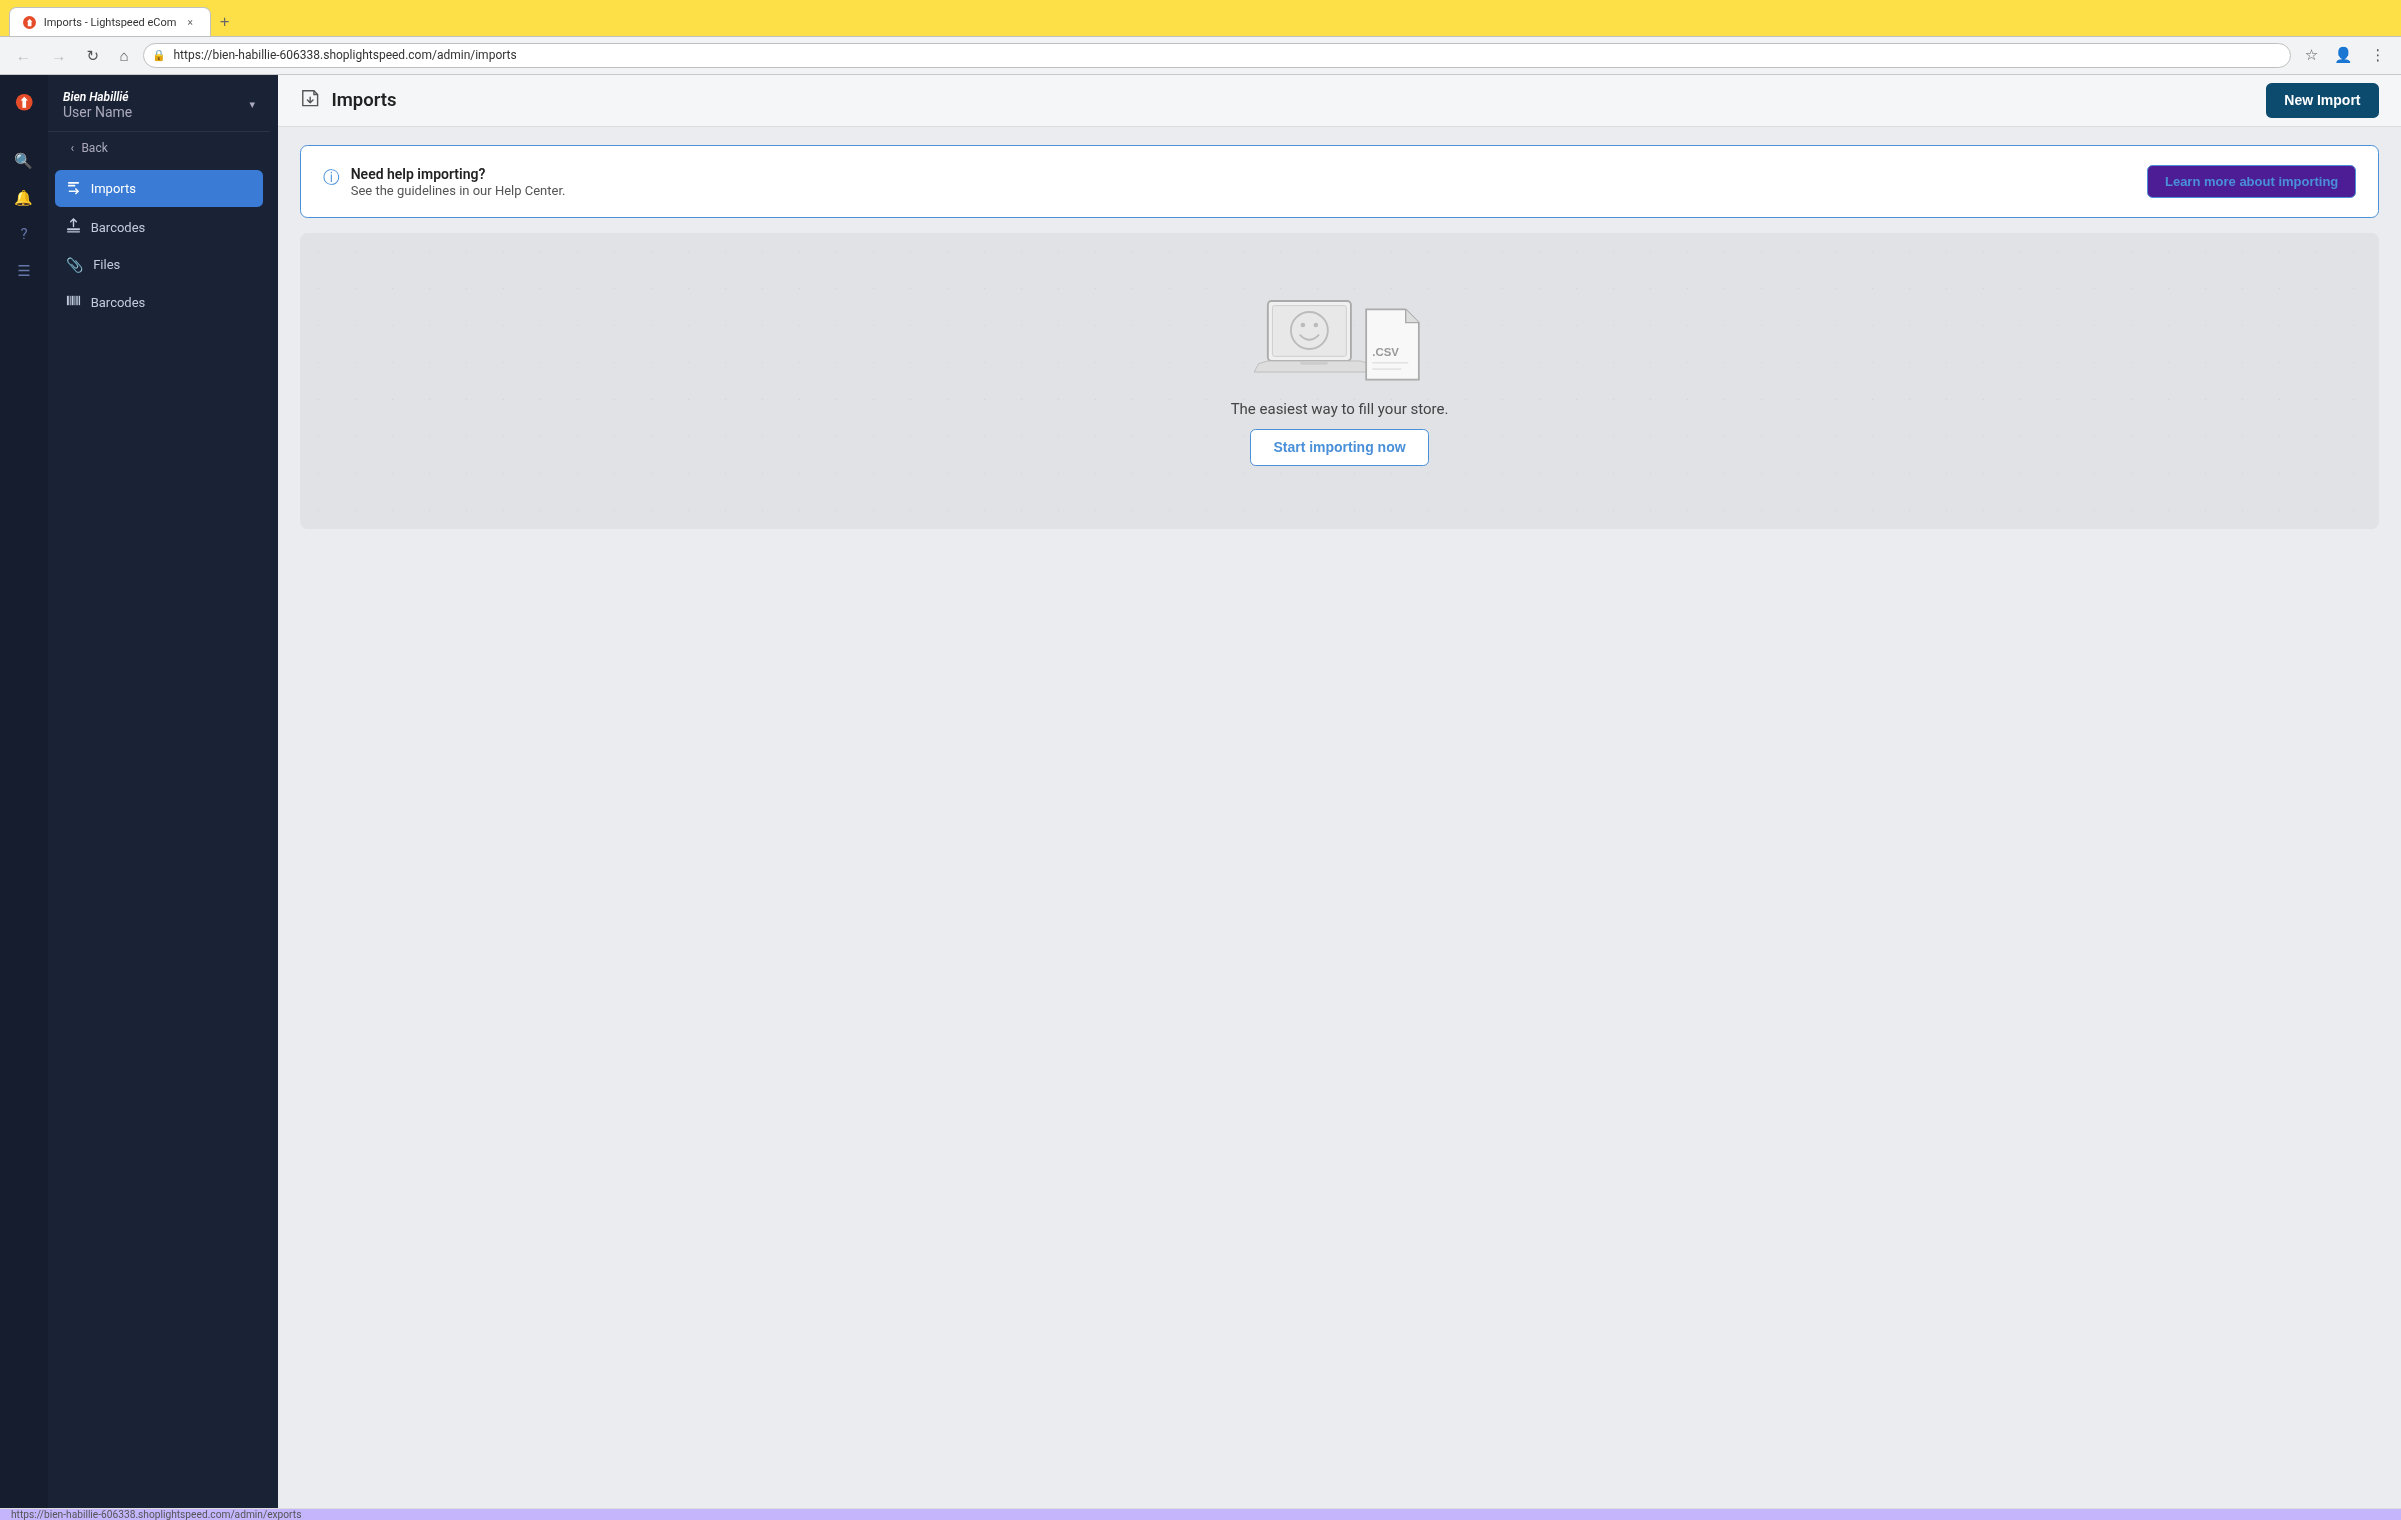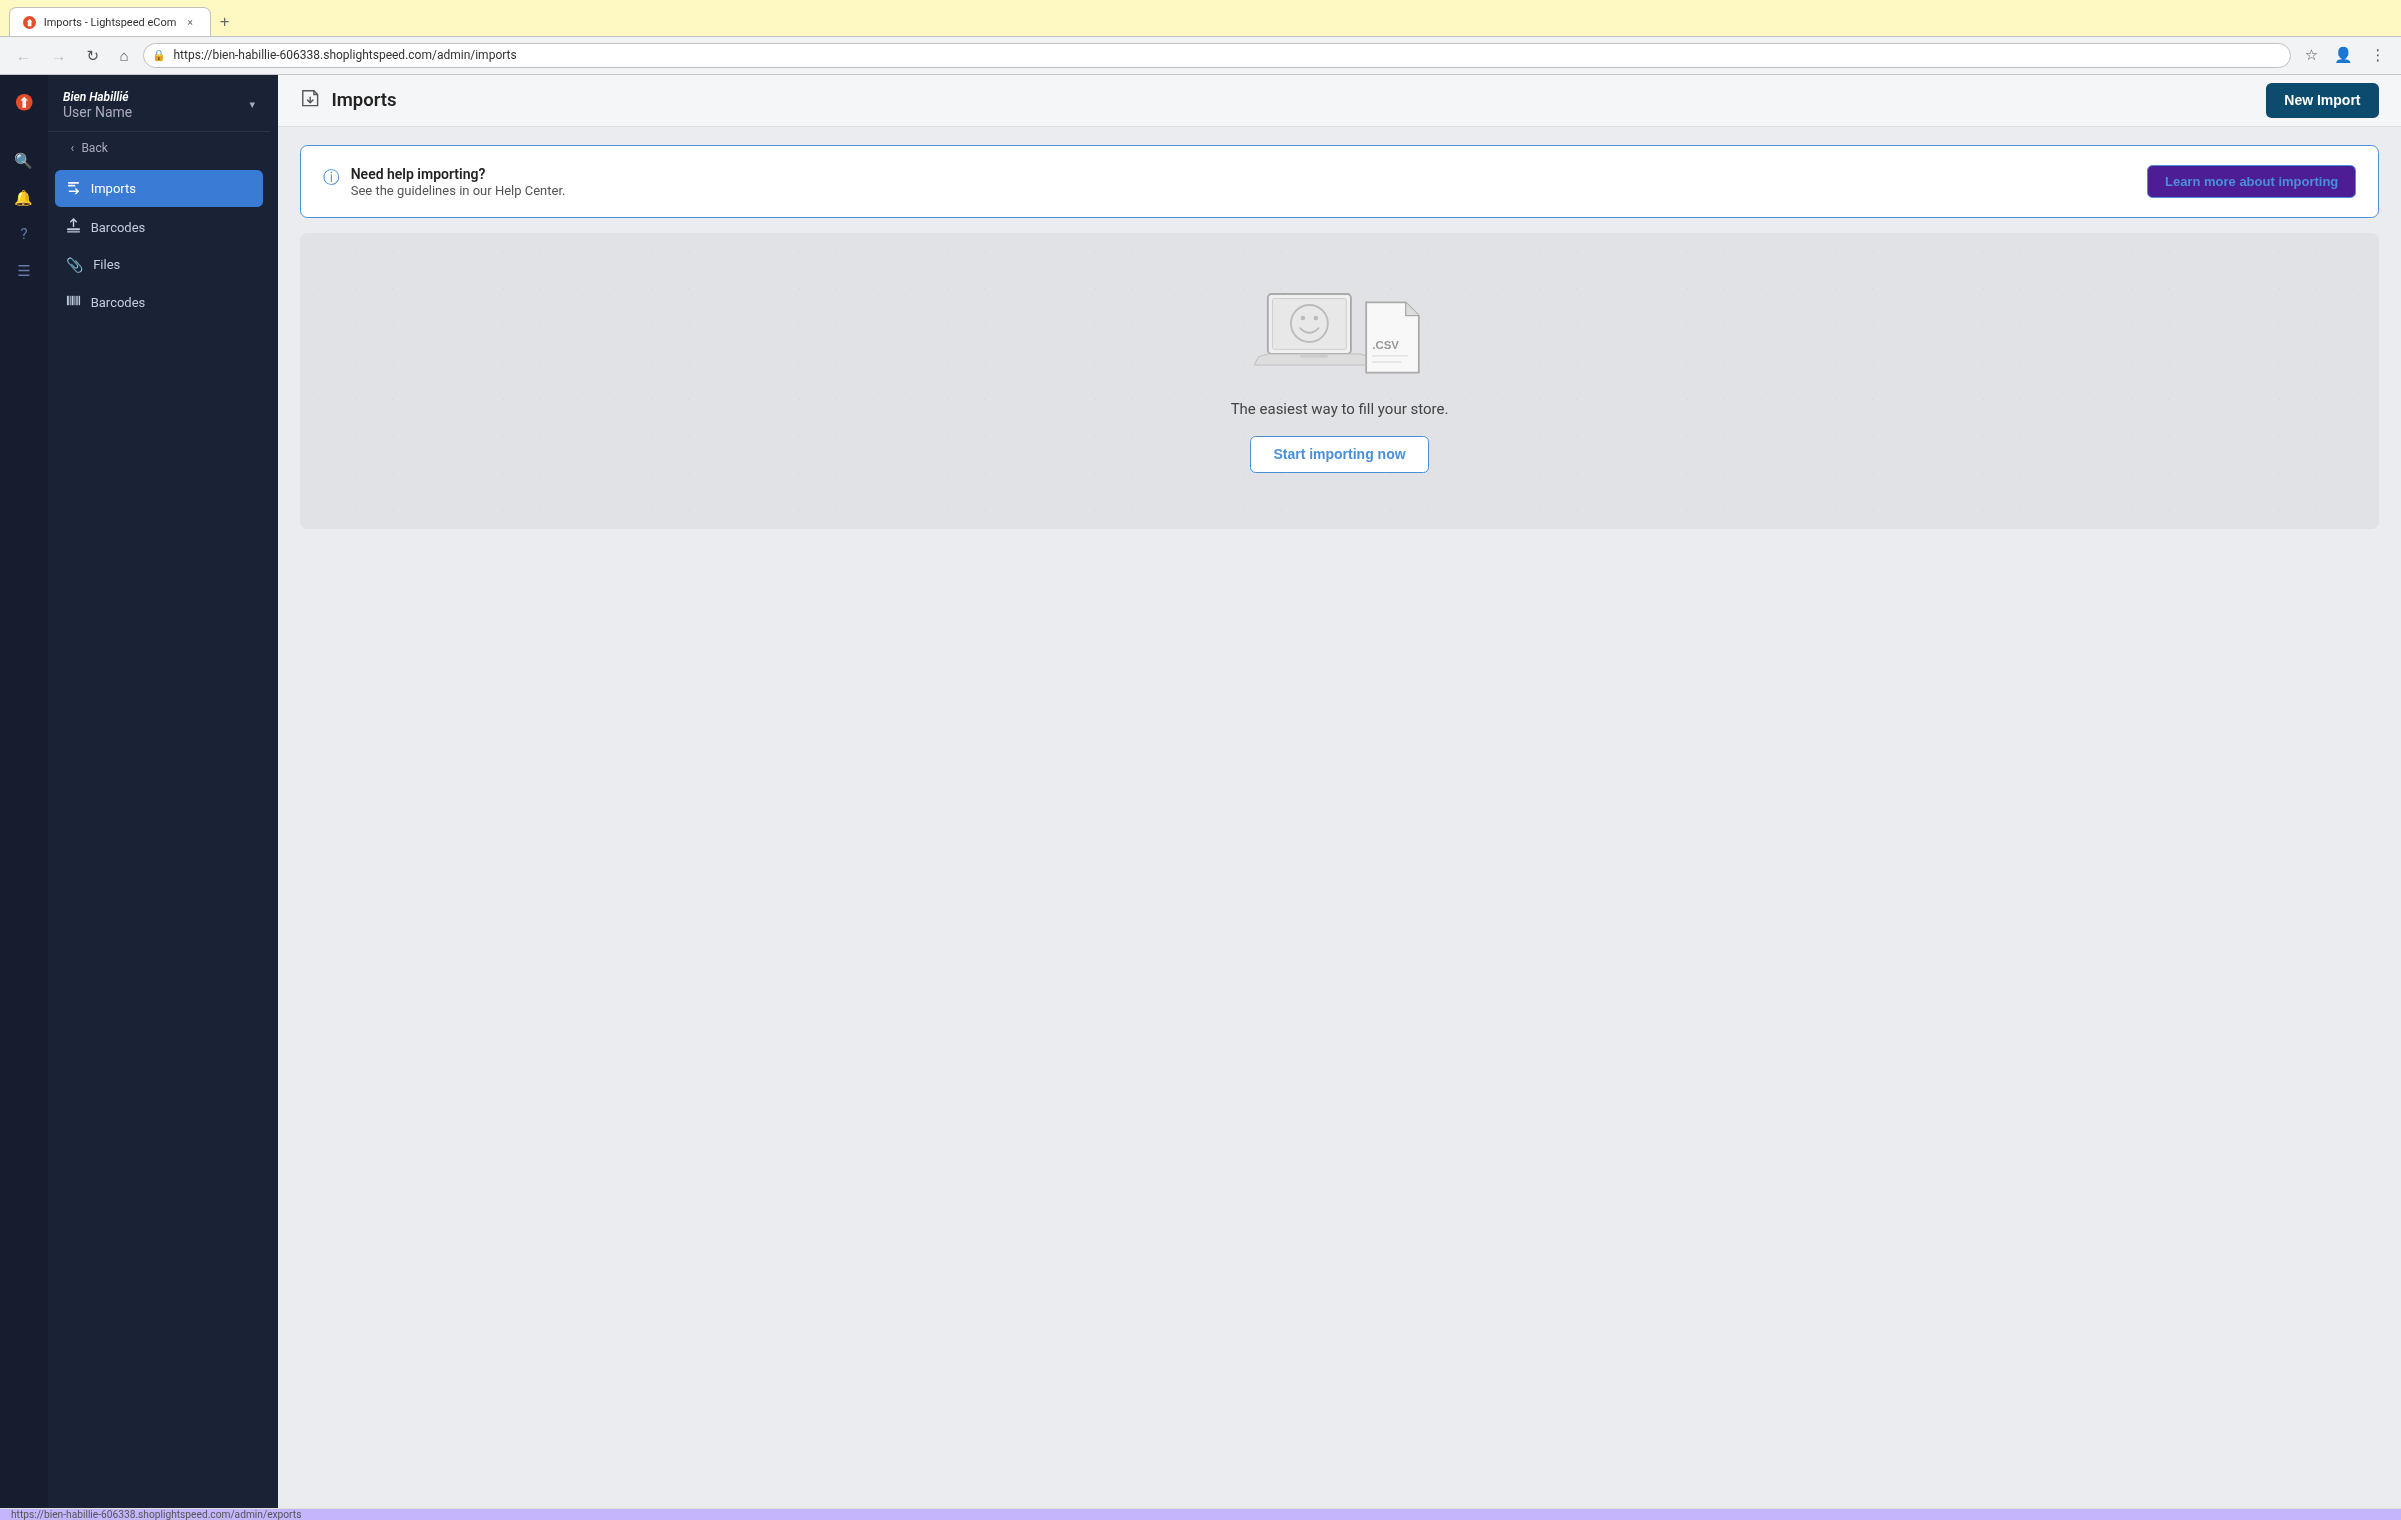"Imports - Lightspeed eCom" .browser-chrome { background: #fef9c3 -> #fde047 }
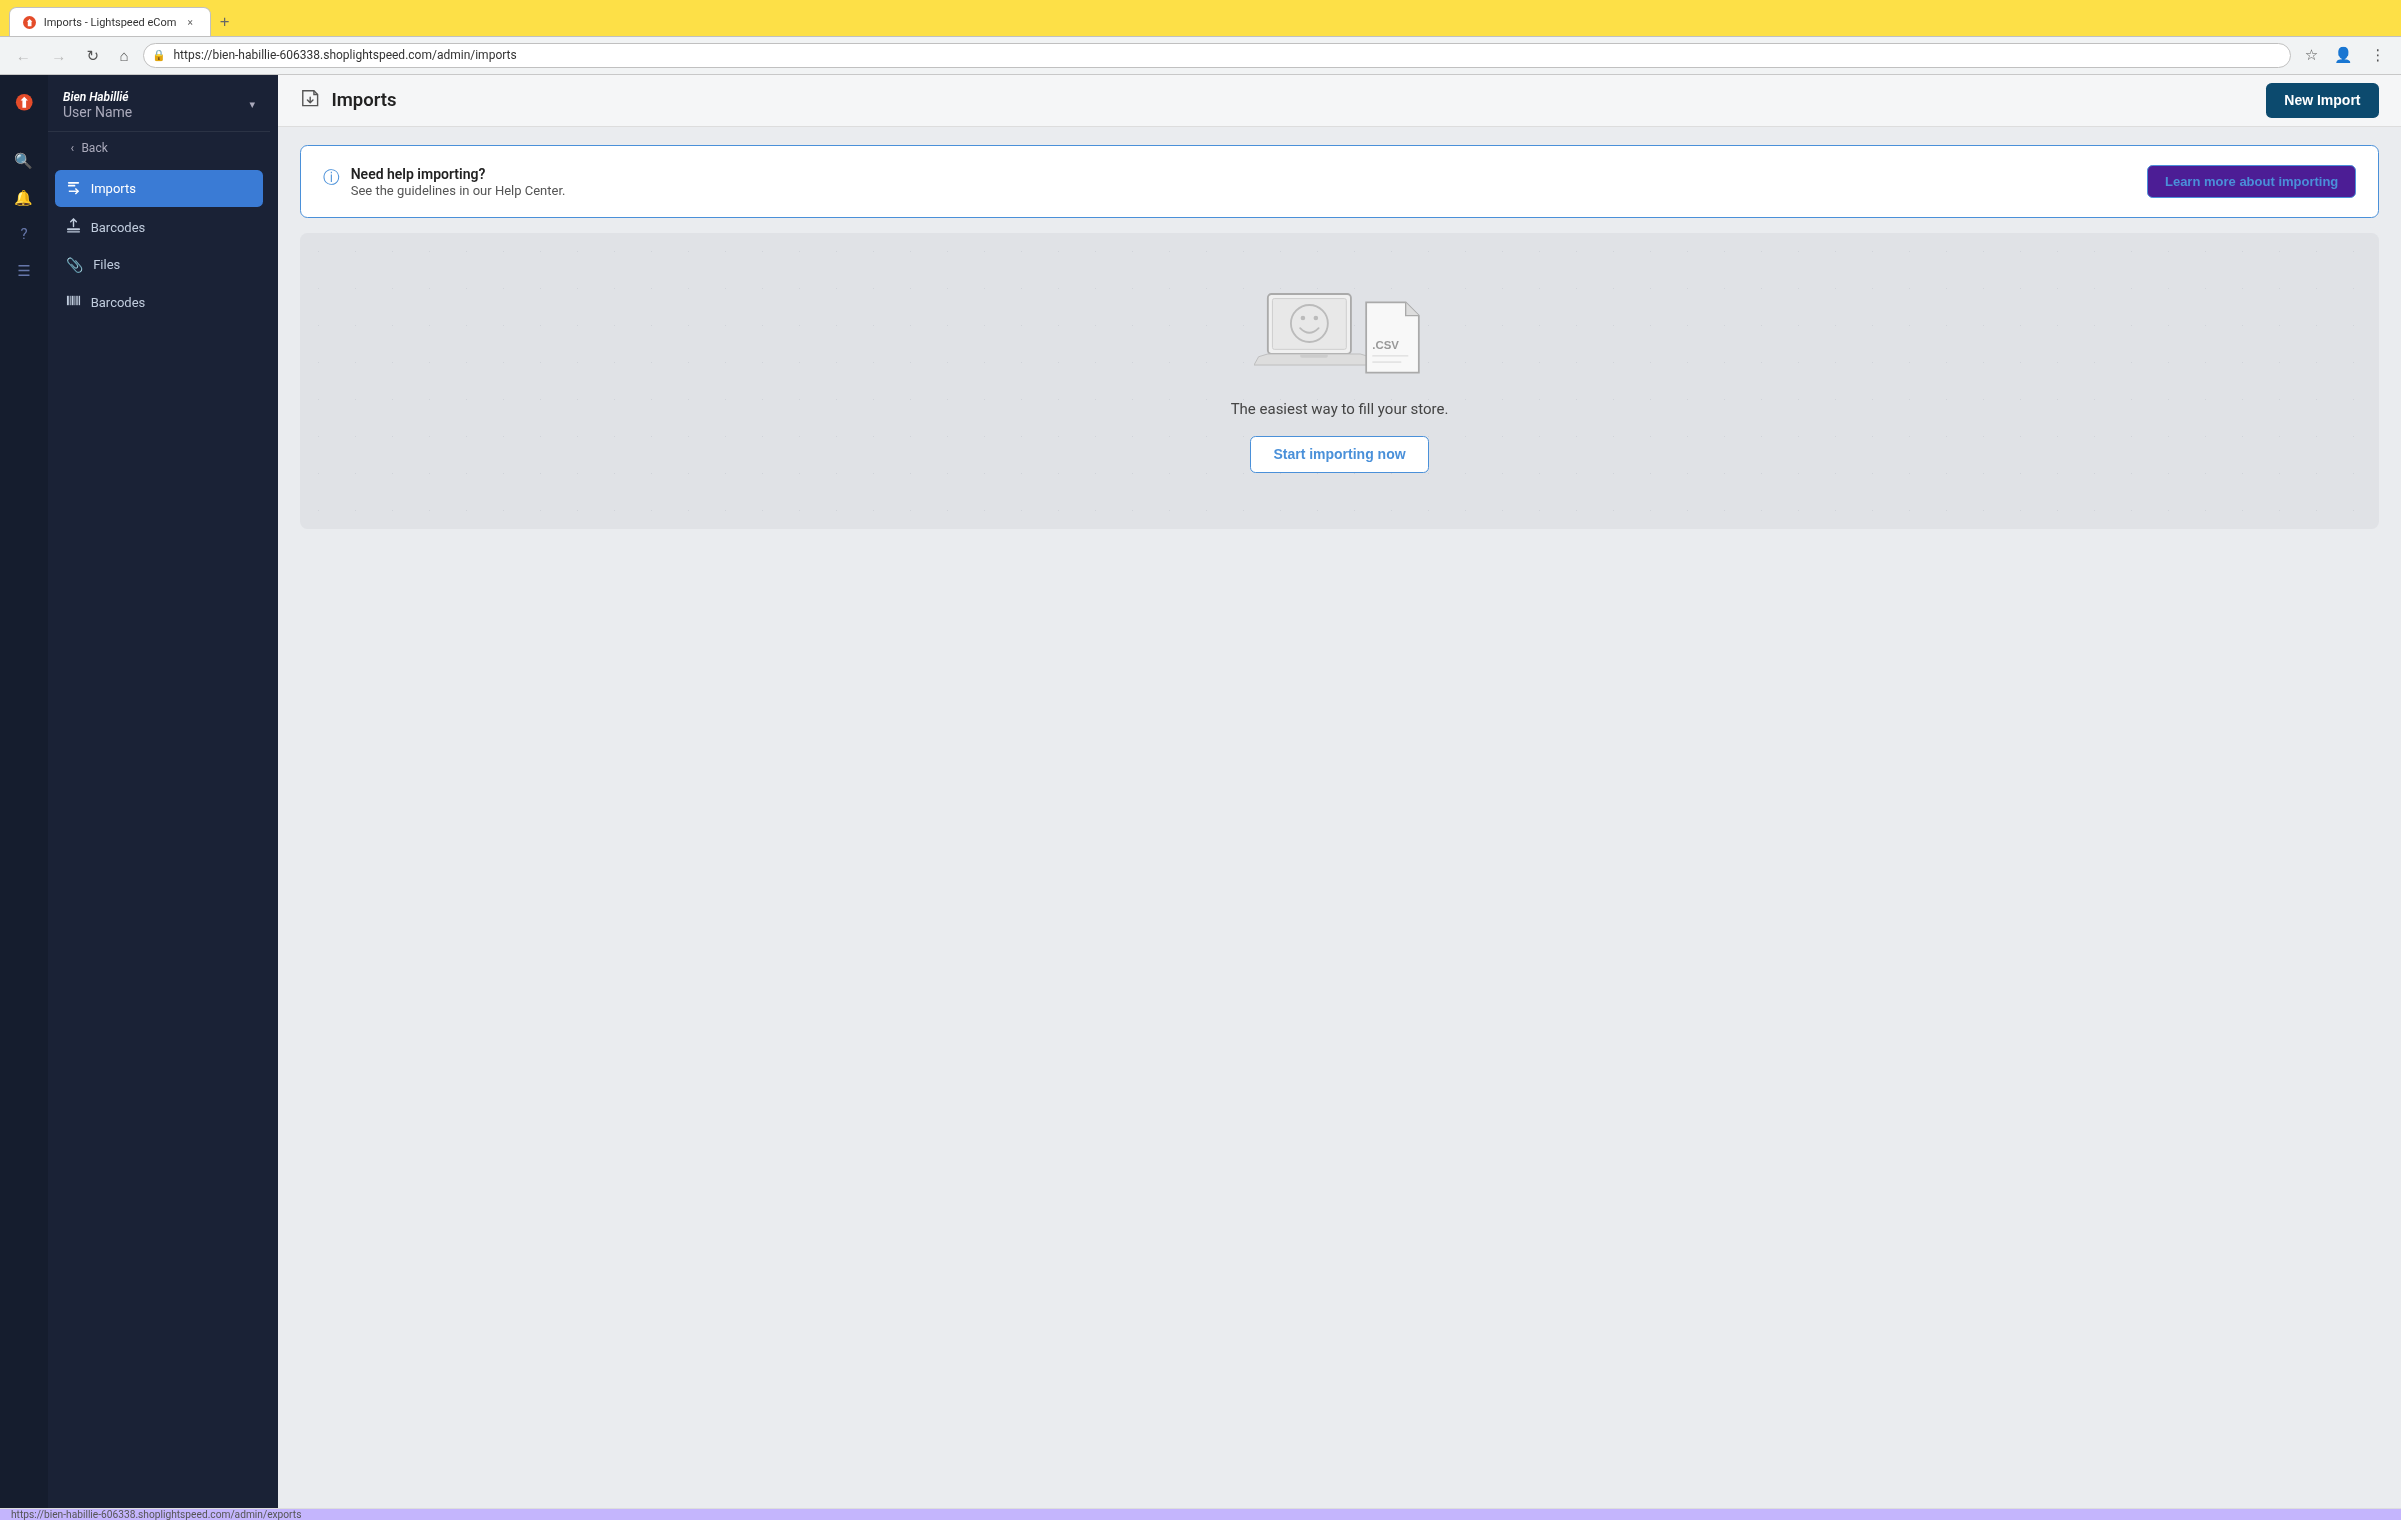".CSV" .empty-state-inner { gap: 18px -> 11px }
